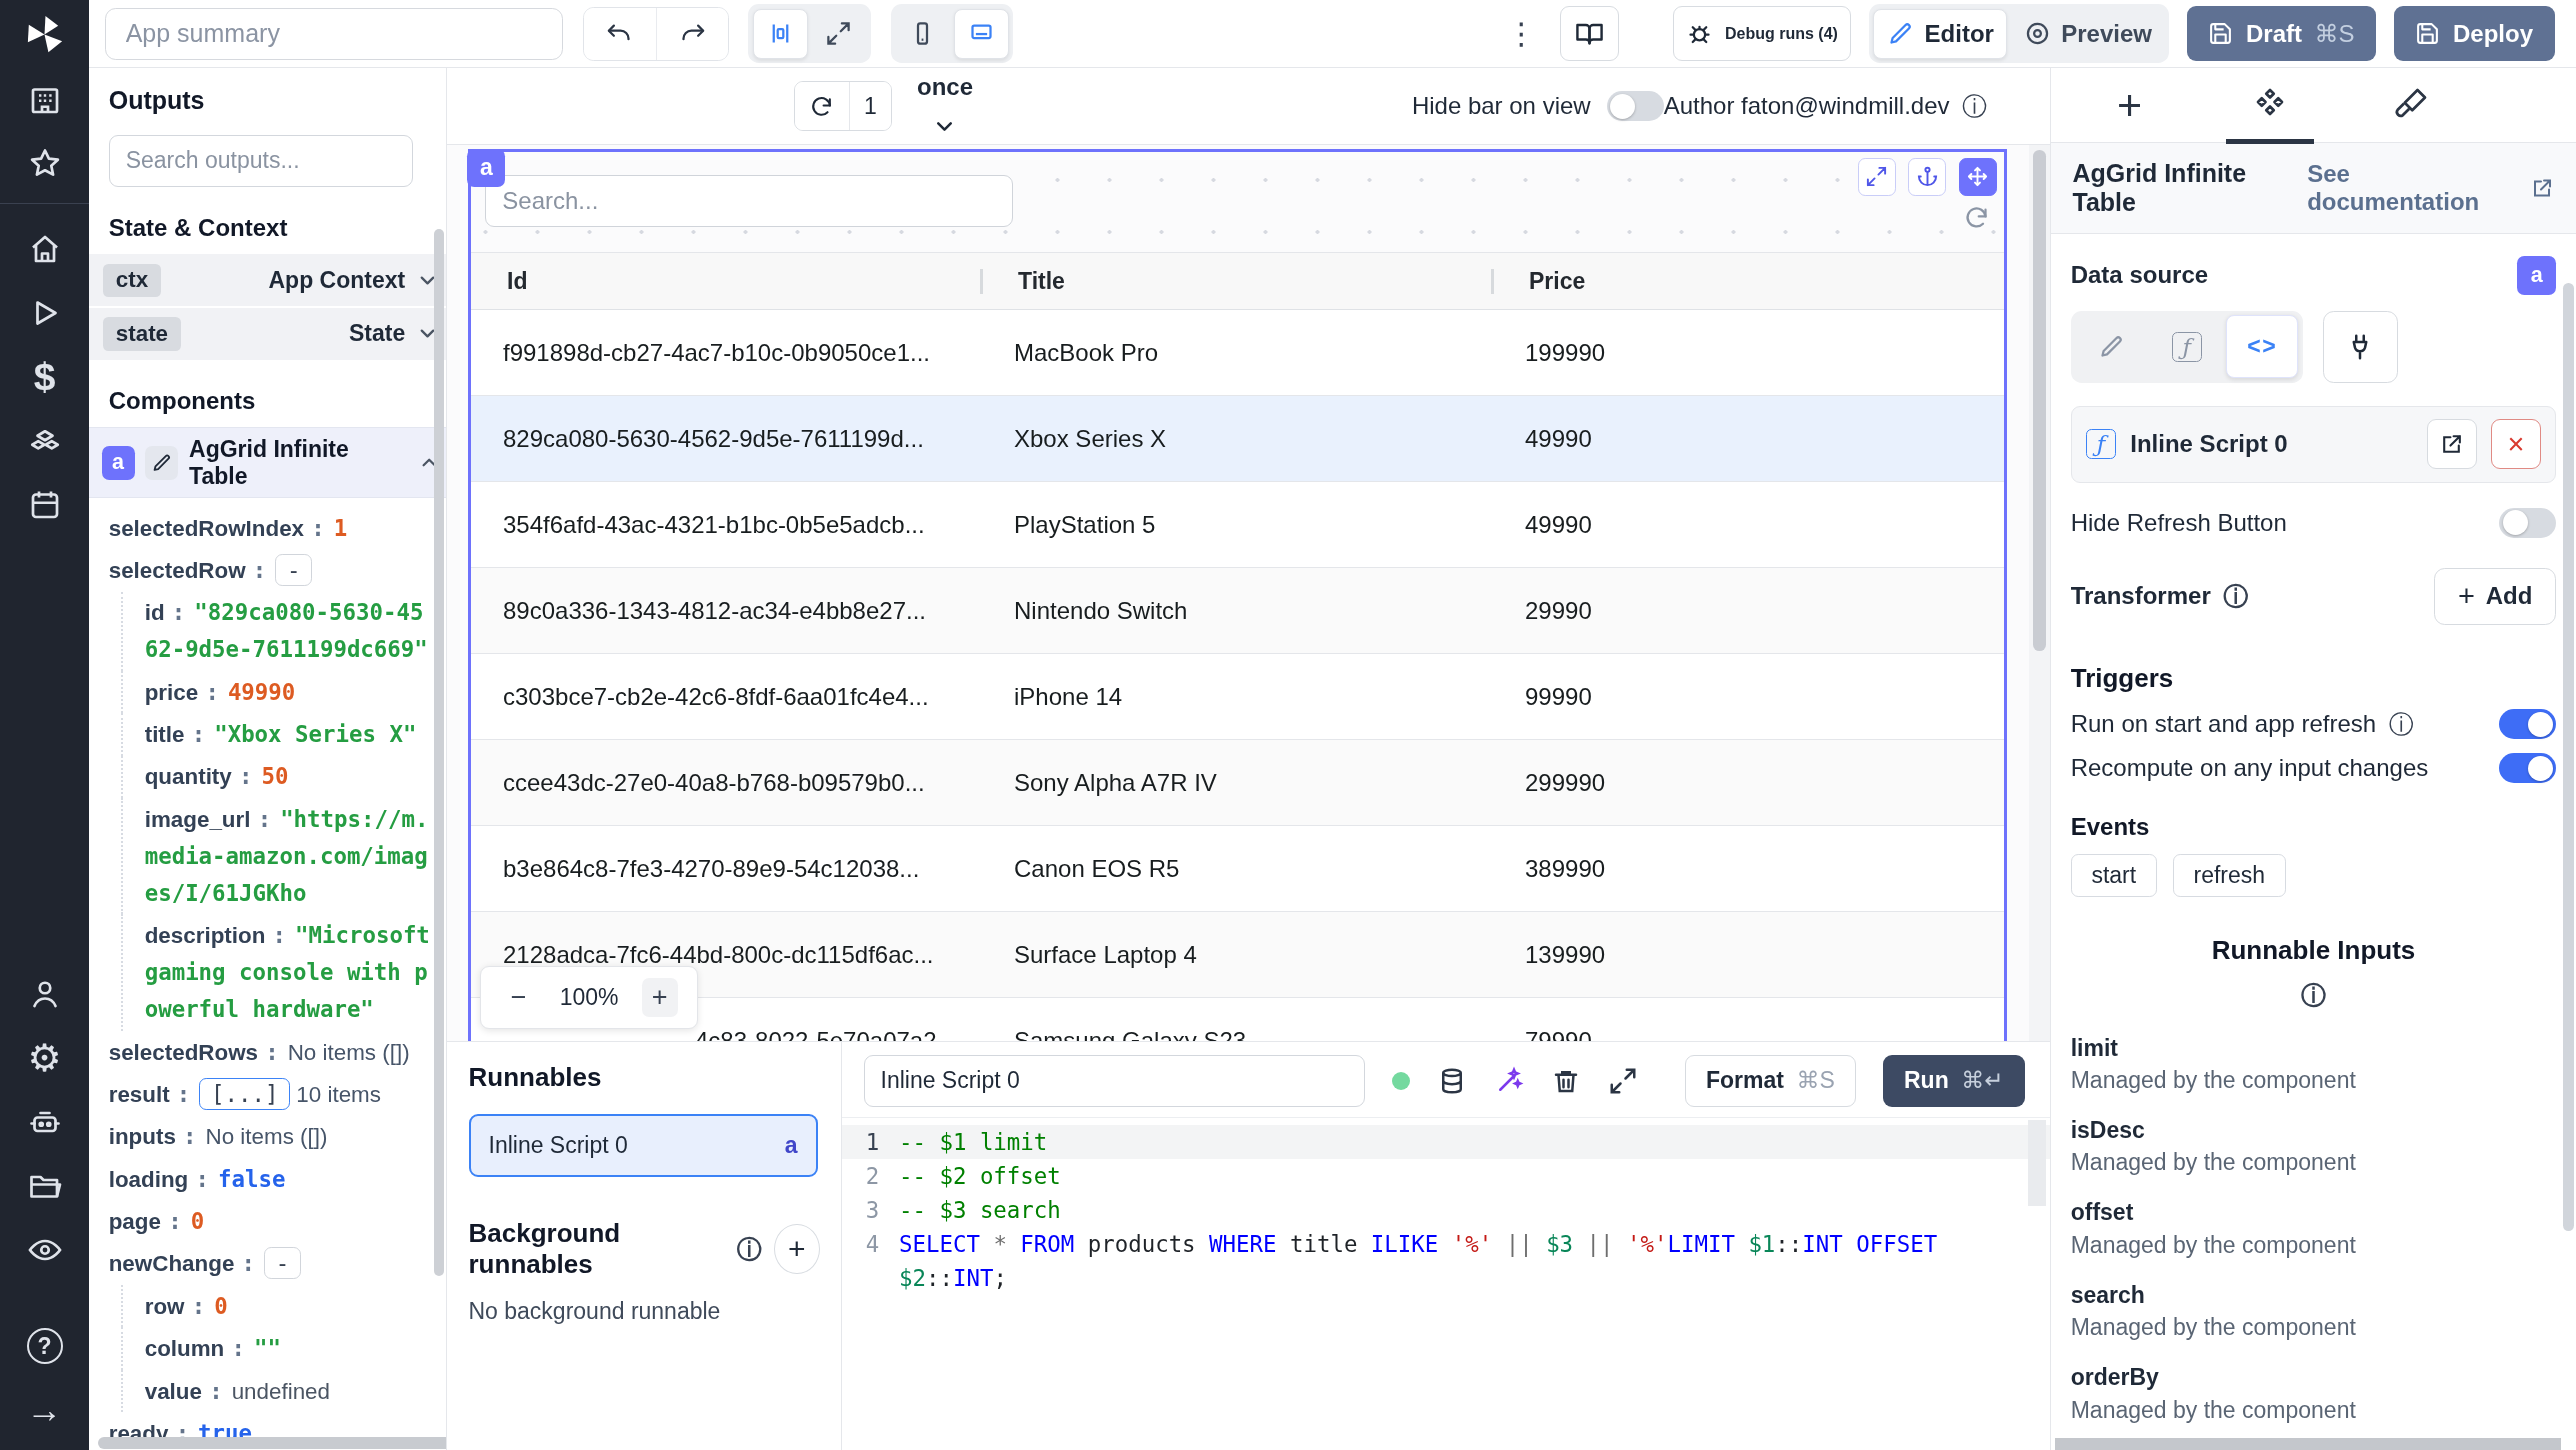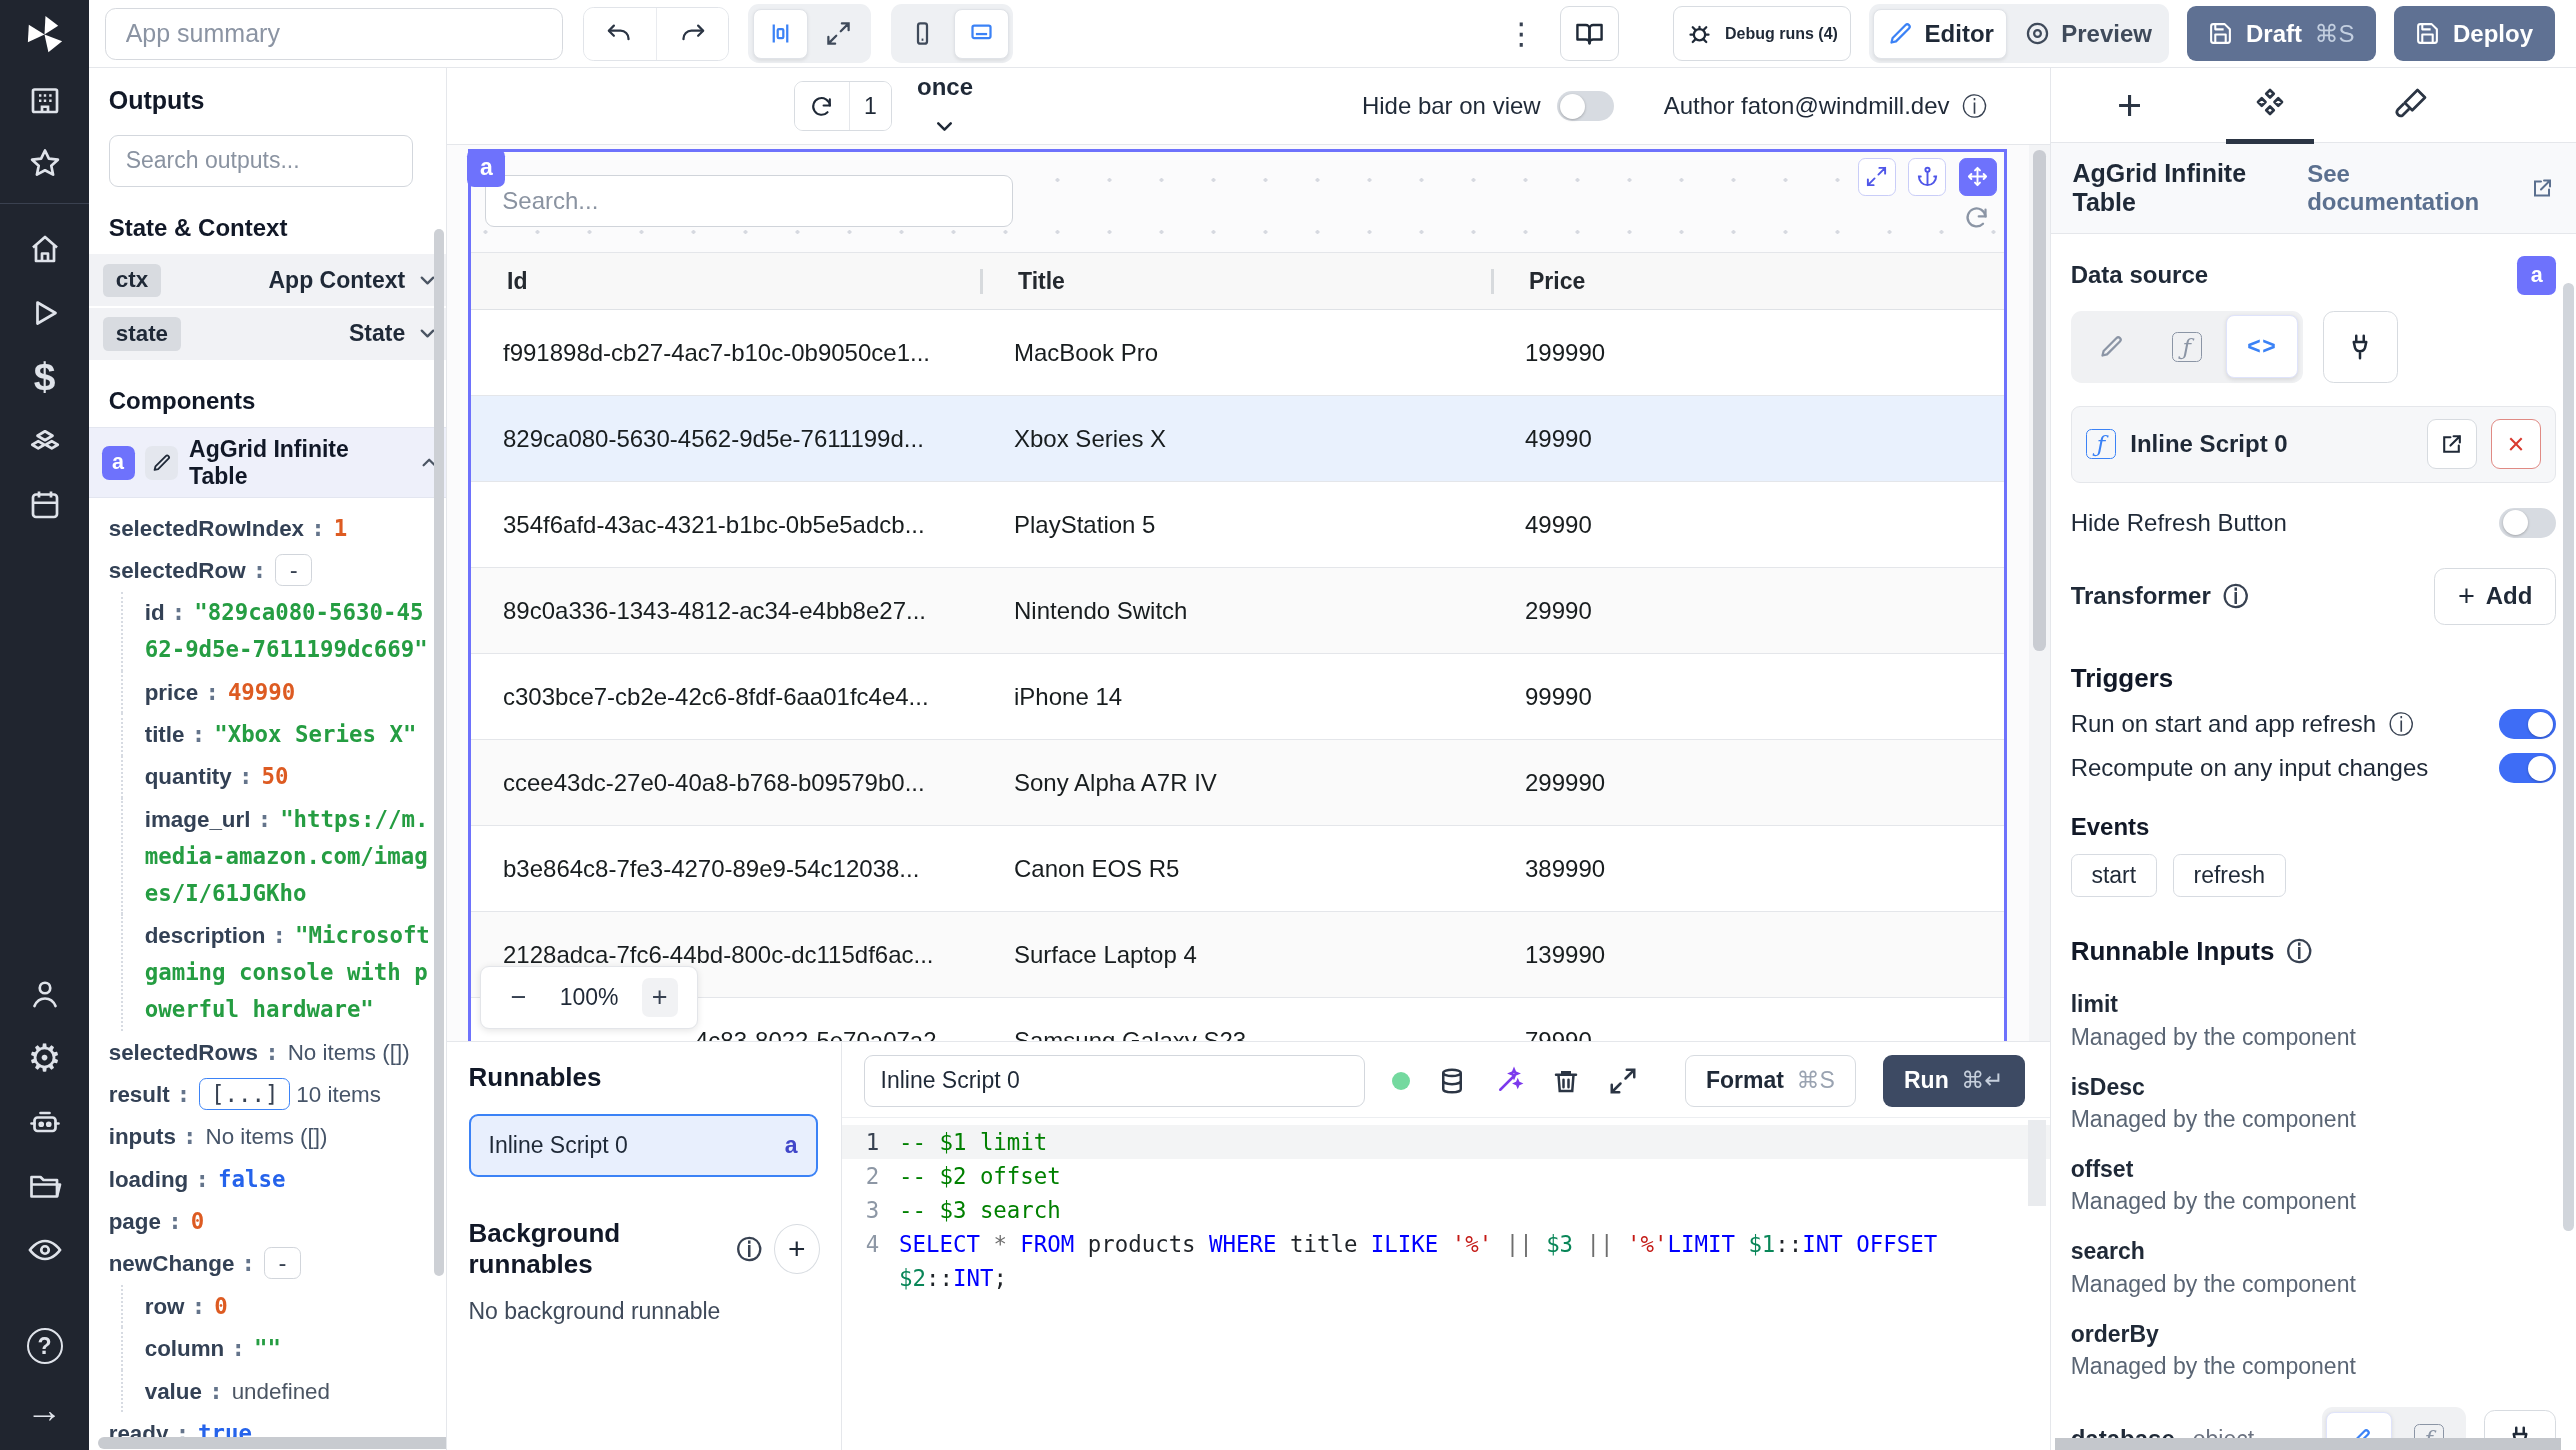"Hide bar on view" .ct-right { gap: 50px -> none }
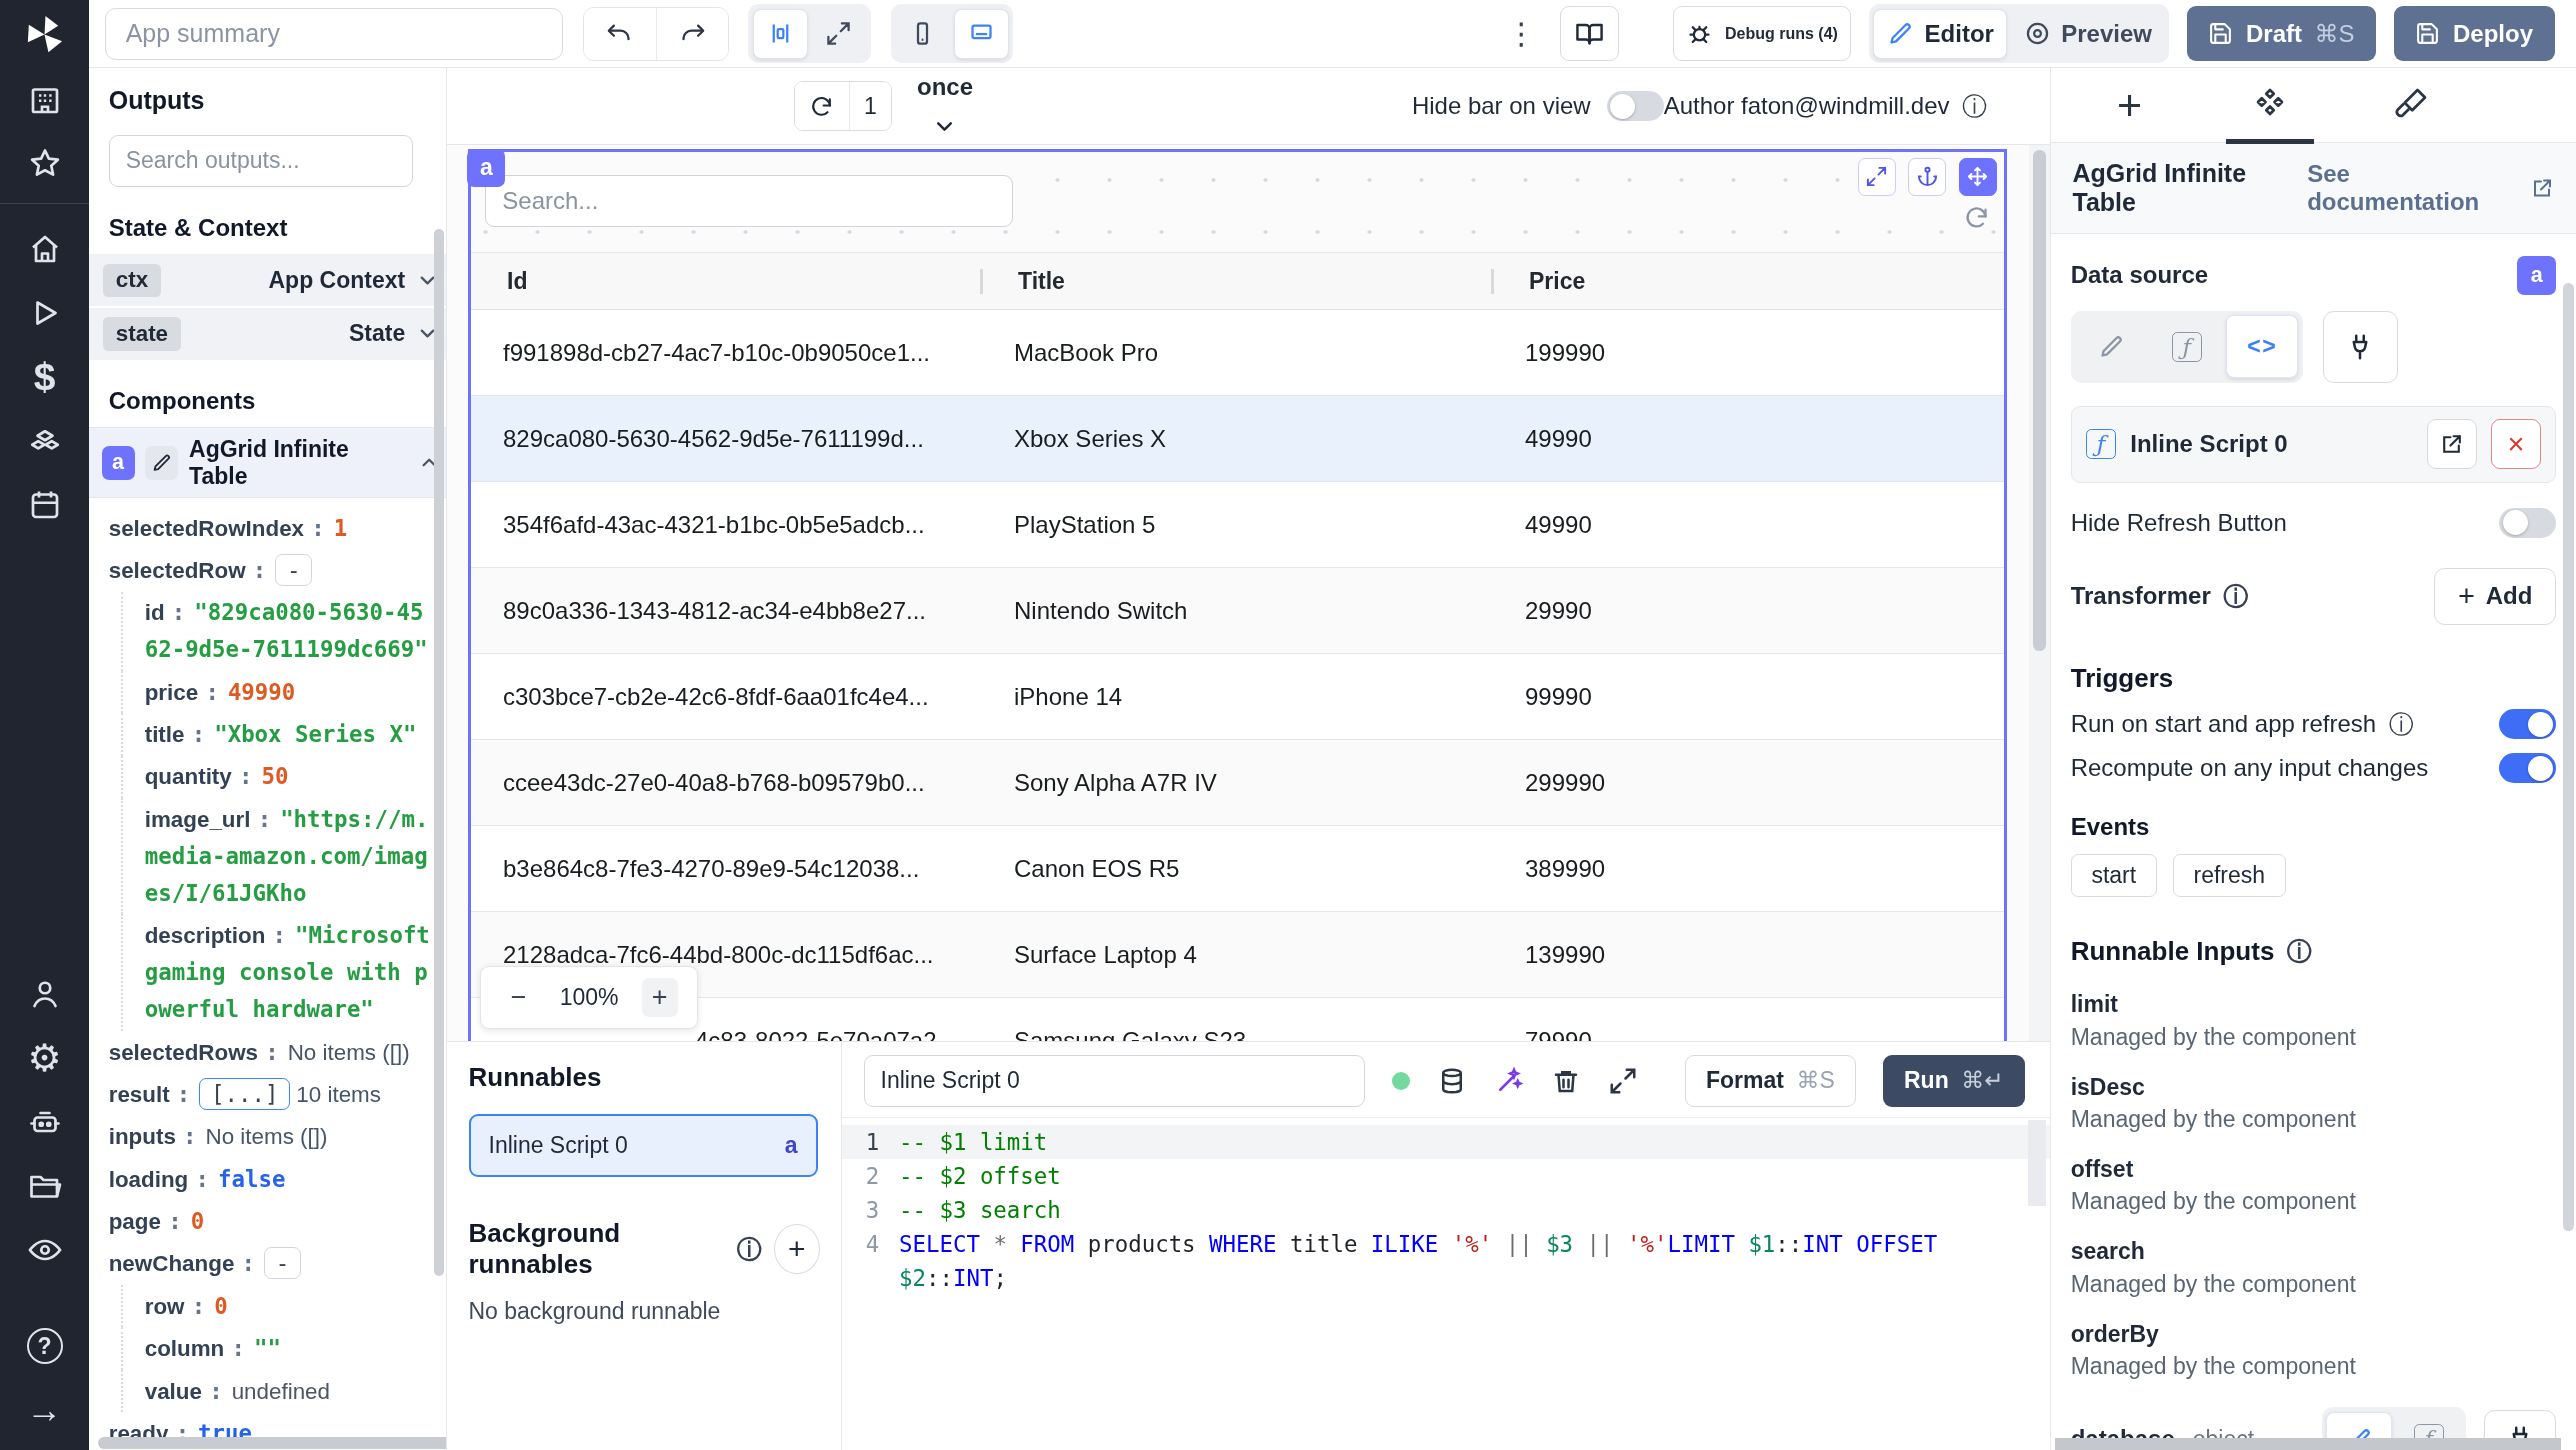"Runnable Inputs" div.rp-h2 { flex-direction: none -> column }
